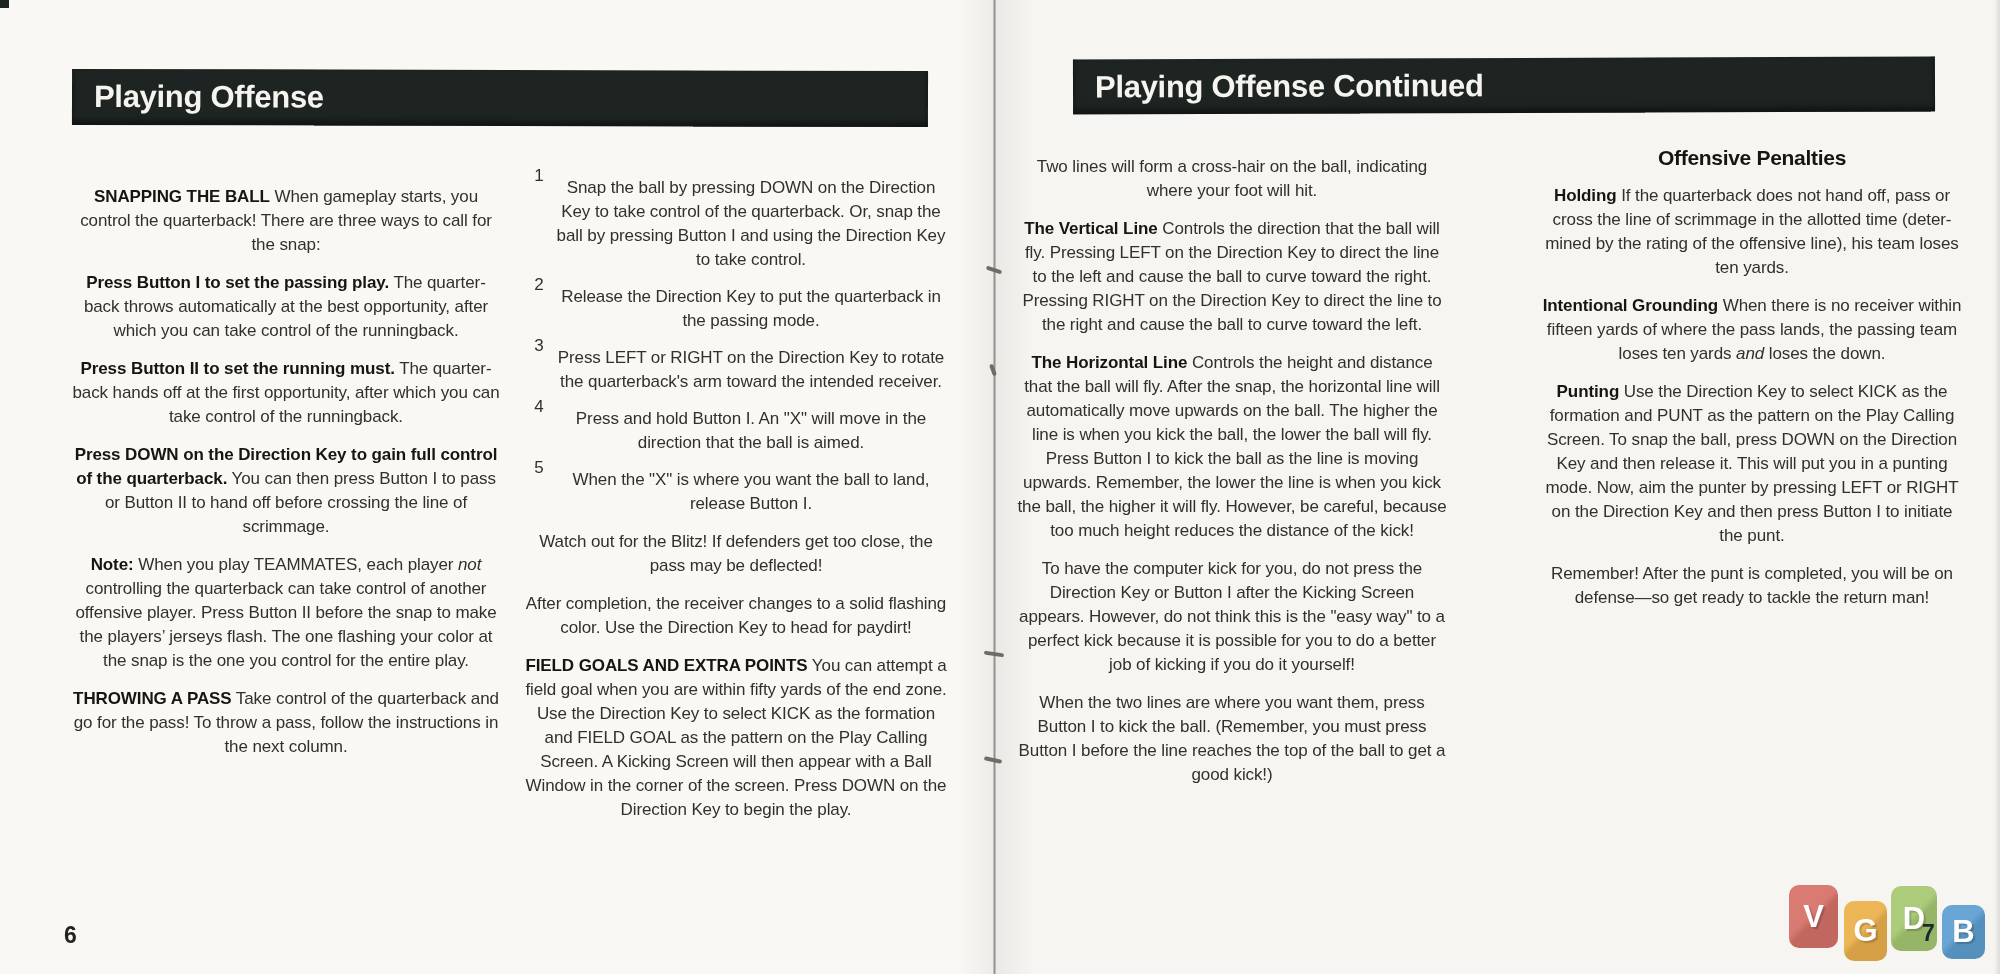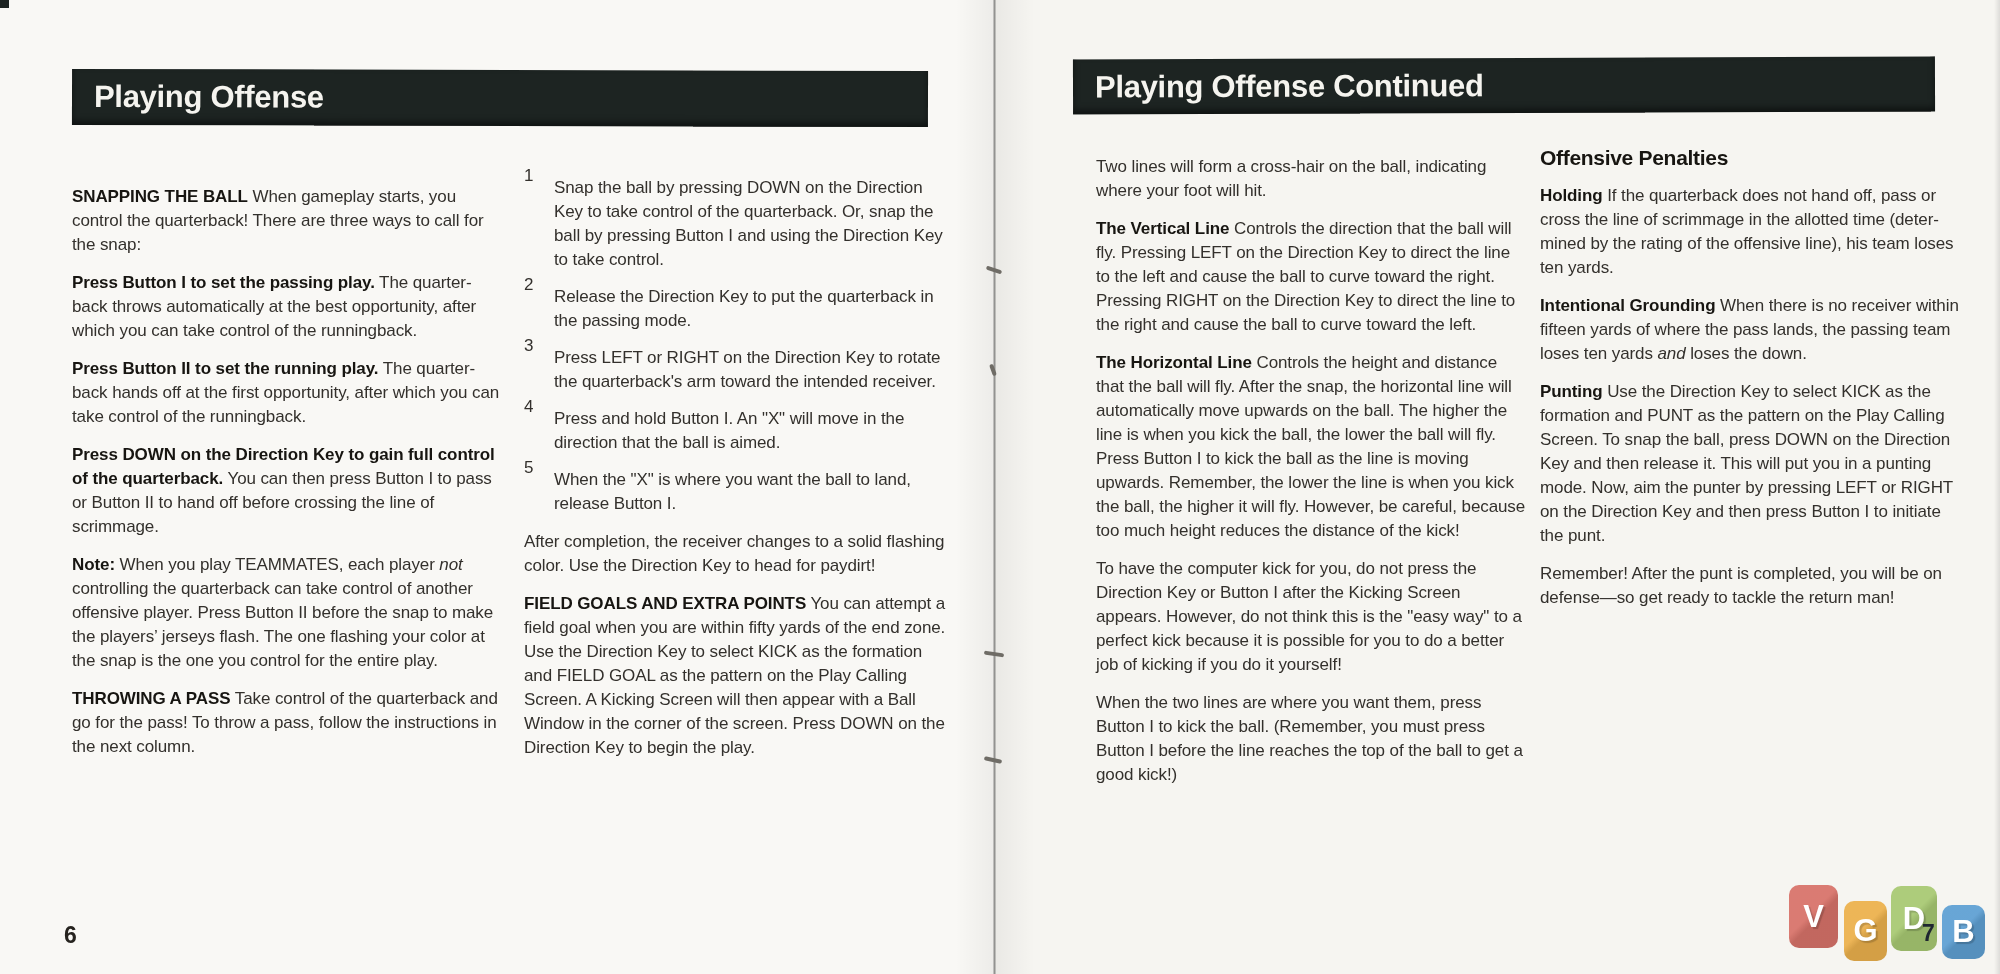"Playing Offense" .spread { text-align: none -> center }
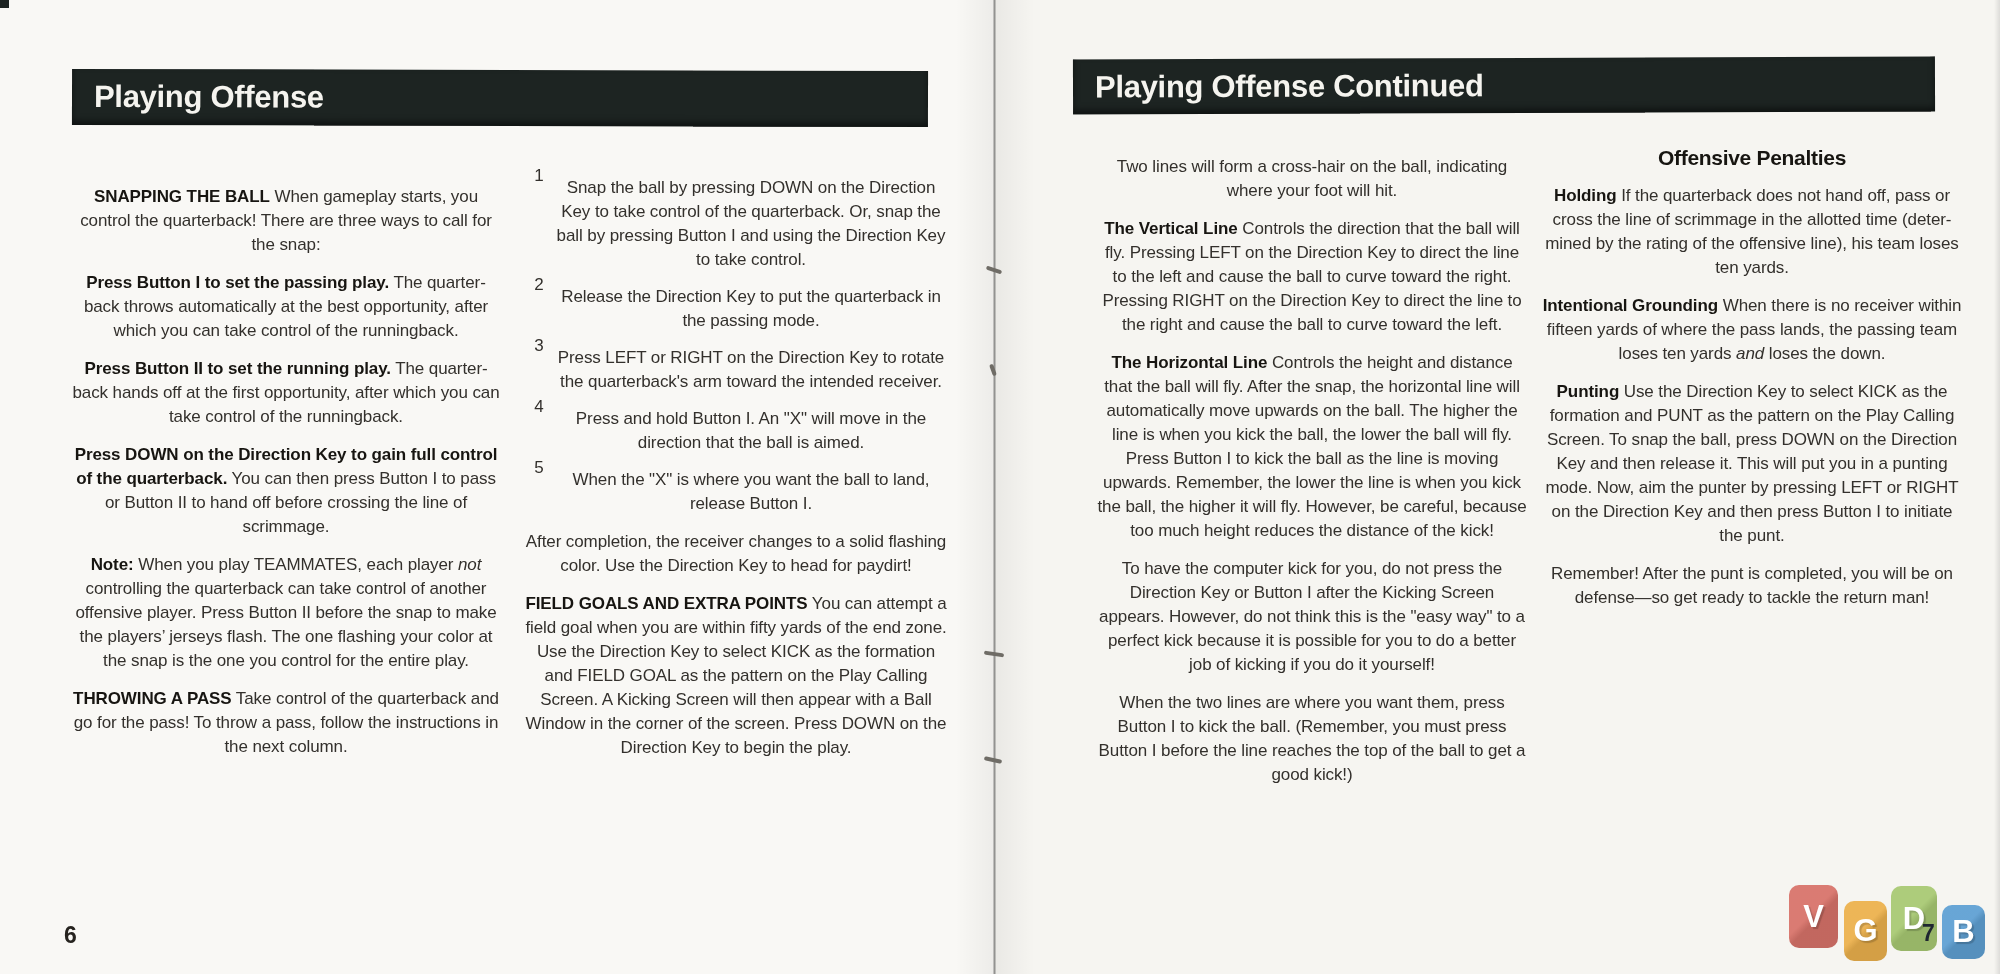"Two lines will form a" .col-r1 { left: 1096px -> 1016px }
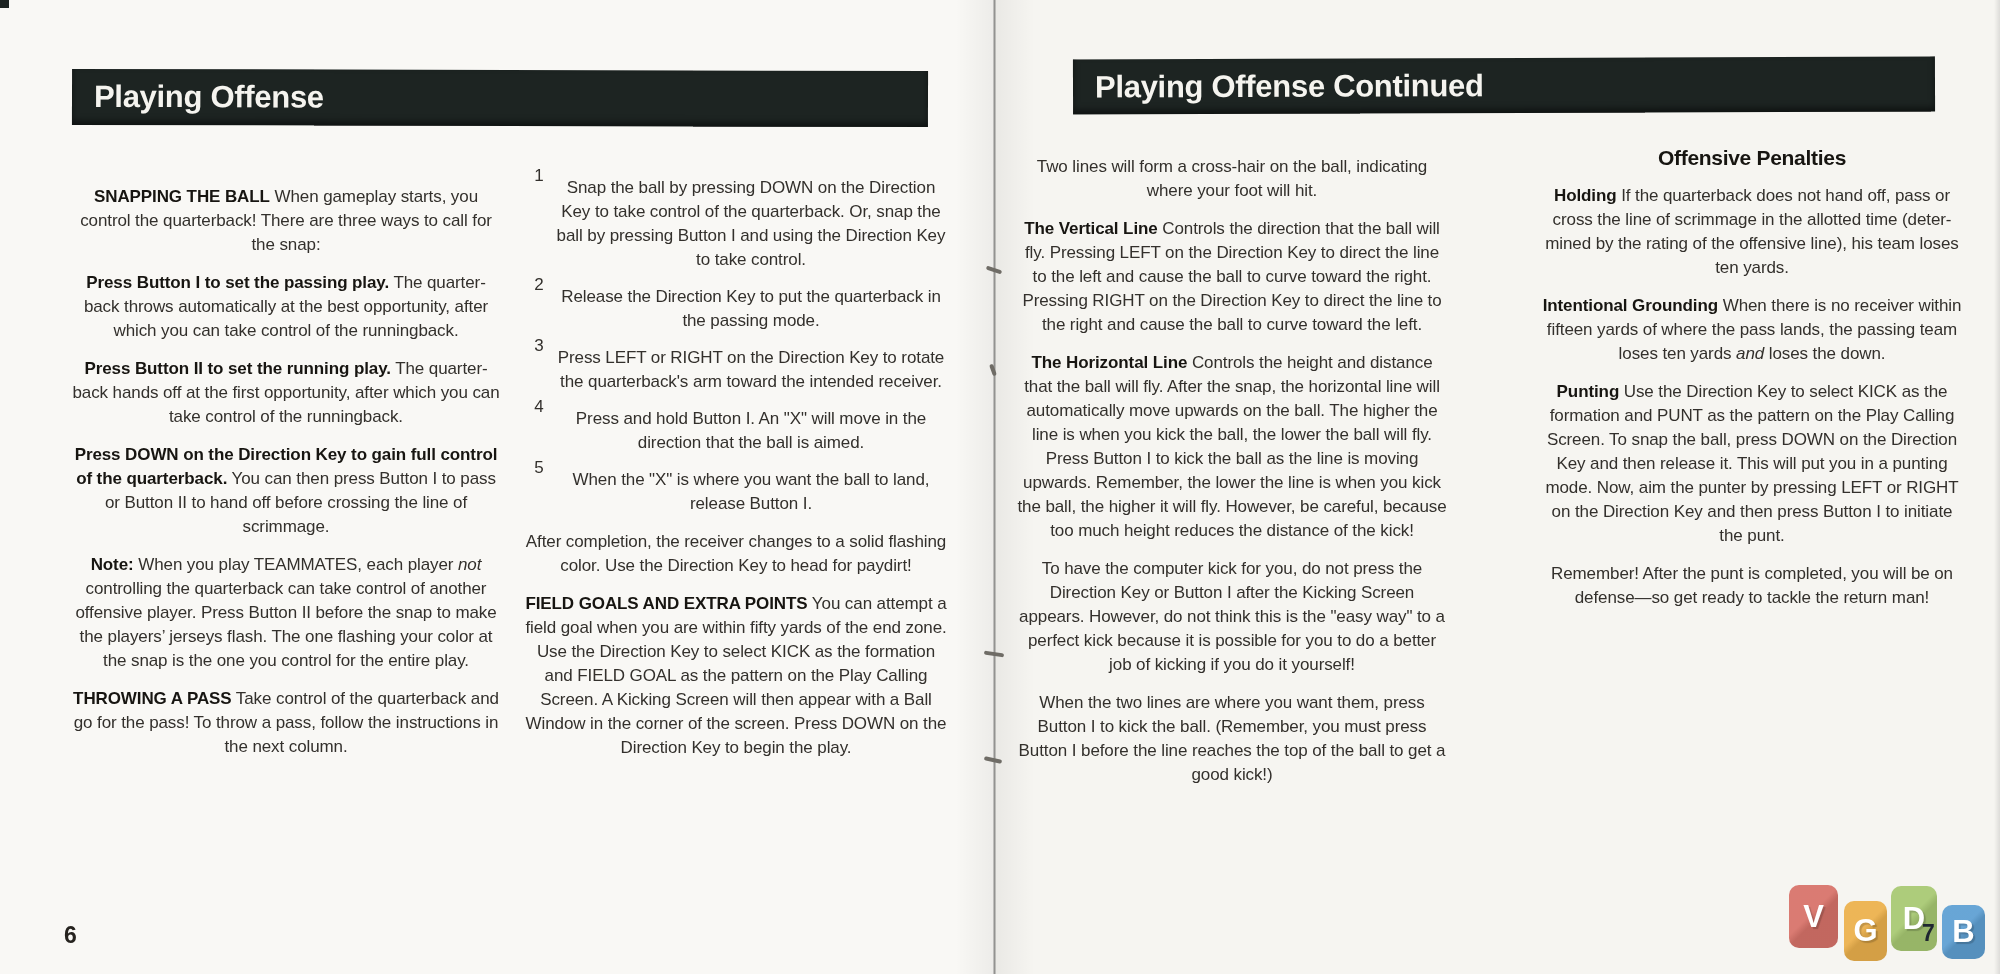"Press Button II to set" b { text: play -> must }
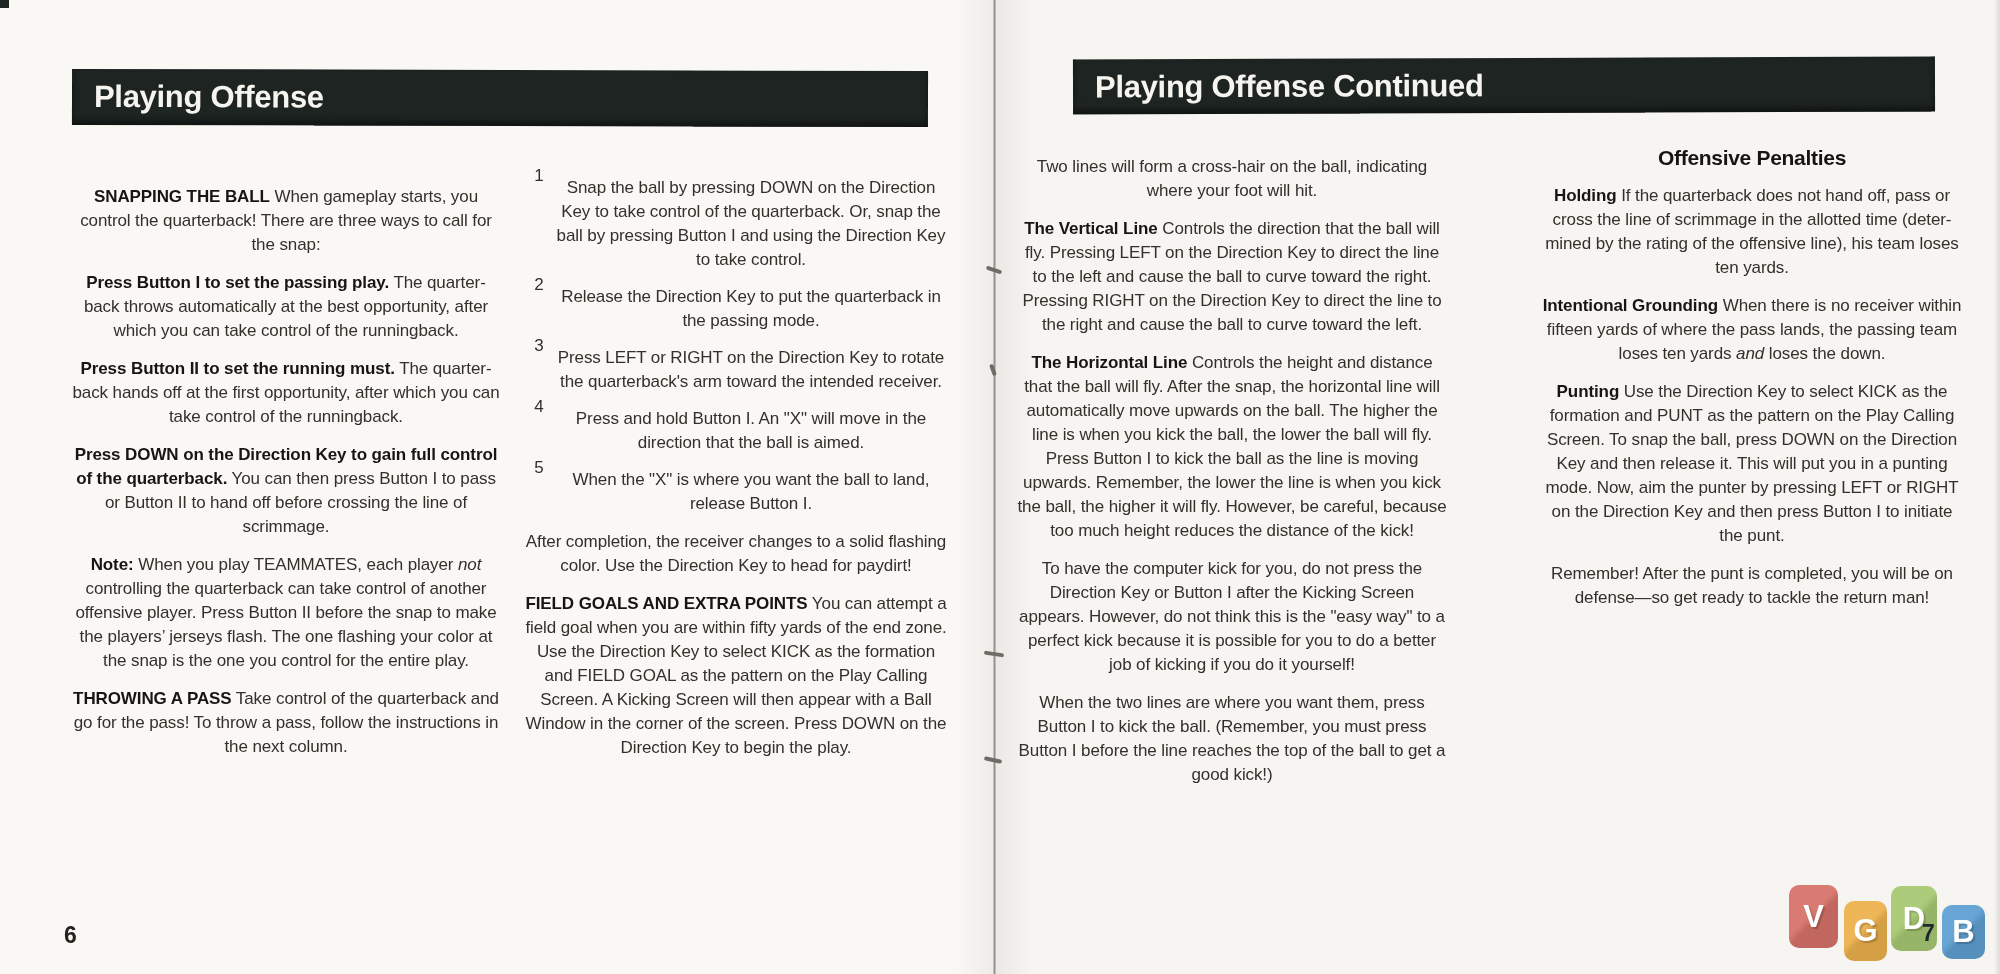"Watch out for the Blitz!" p.para { html: none -> <p><span>Watch out for the Blitz! If defenders get too close, the pass may be deflected!</span></p> }
